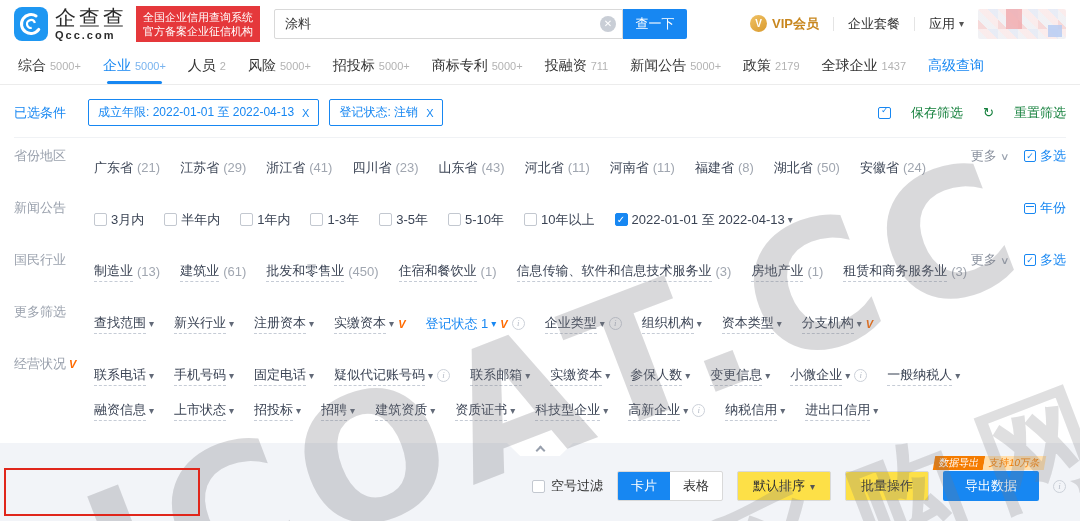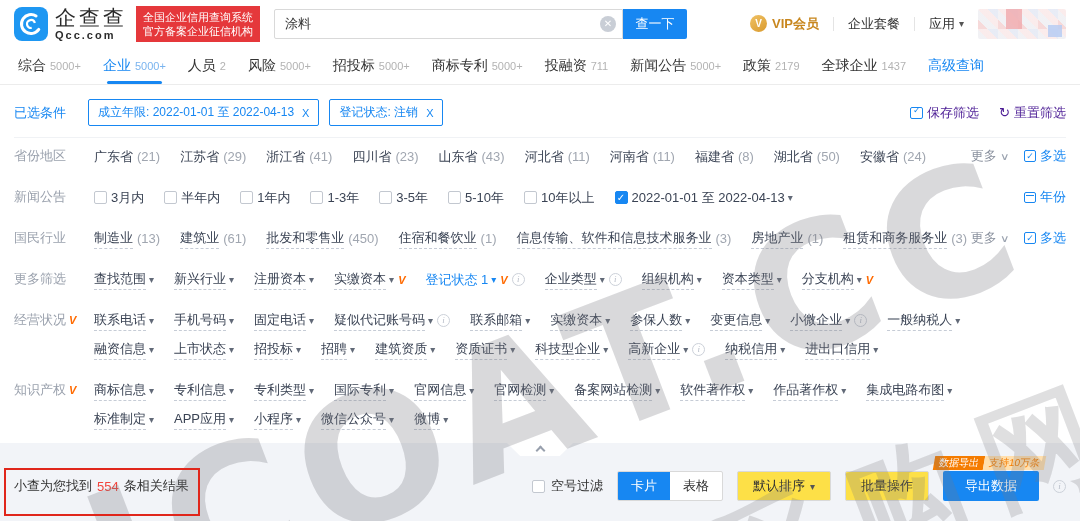"保存筛选" .blue-act { color: #4c1d95 -> #15803d; gap: 4px -> 20px }
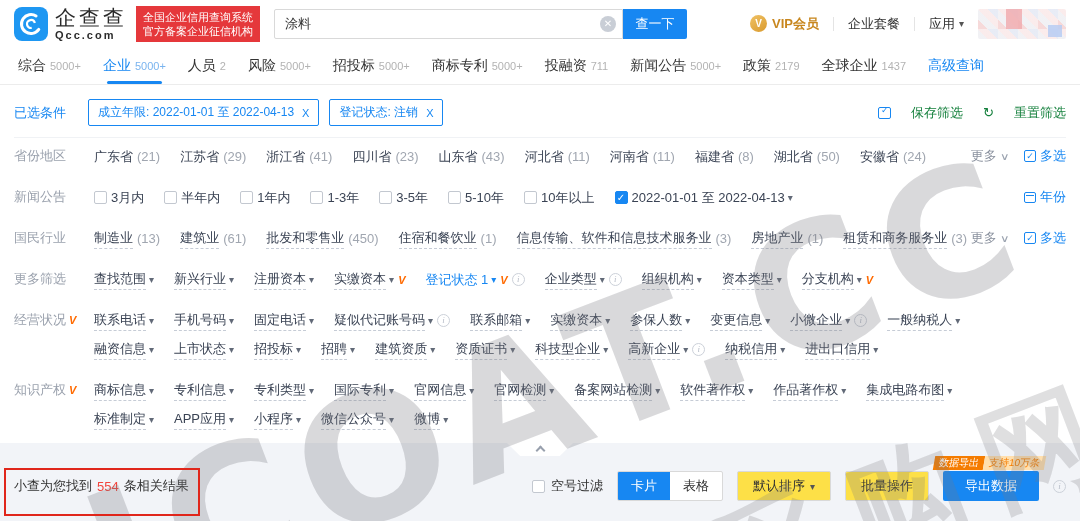"广东省" .fline { margin: 1px 0 6px -> 12px 0 6px }
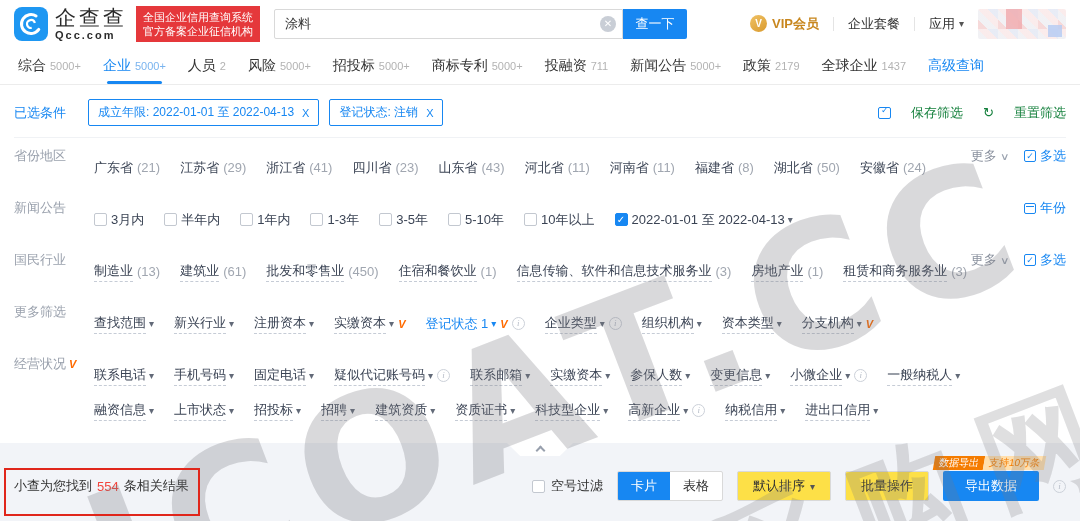"小查为您找到" div.results { html: <div> <span>小查为您找到</span> <span>554</span> <span>条相关结果</span> </div> -> none }
